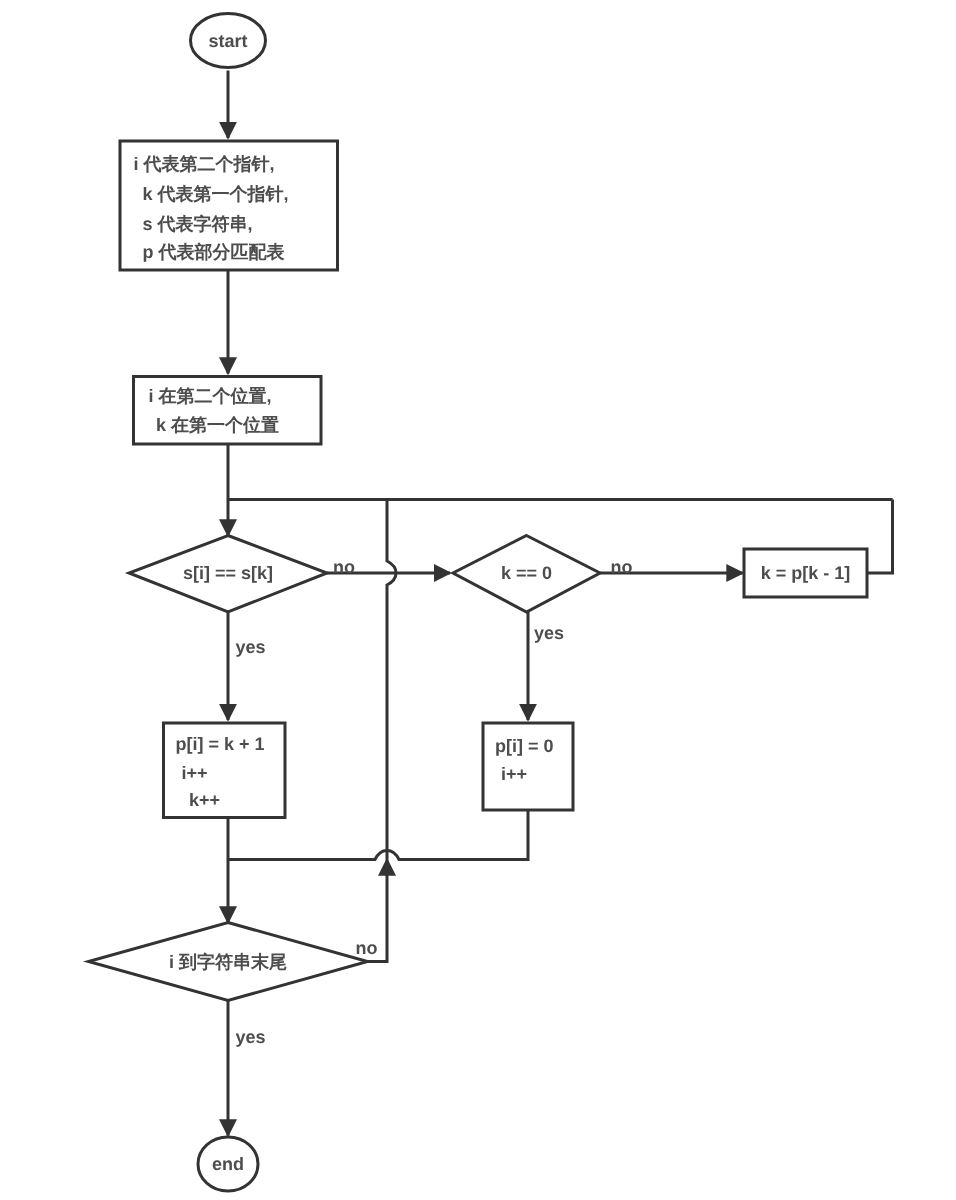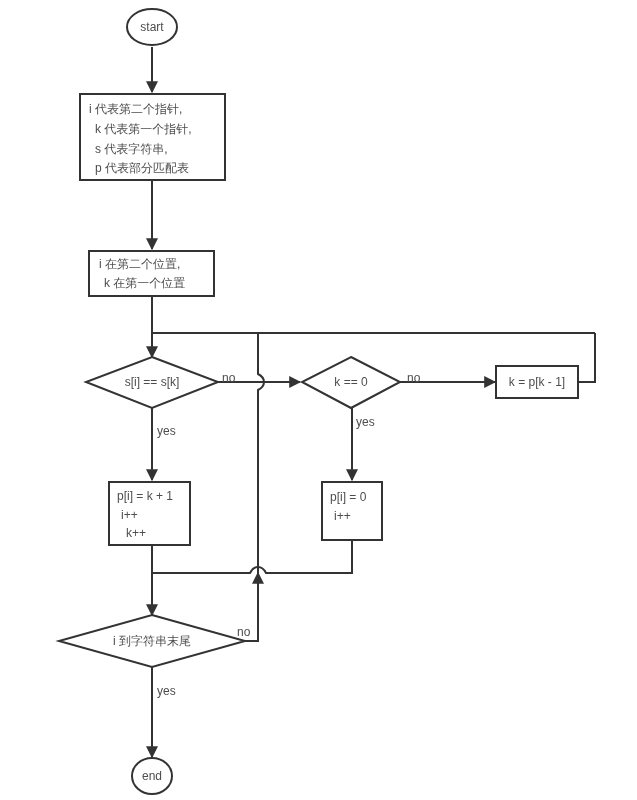"start" #flowchart-root { font-weight: none -> bold }
